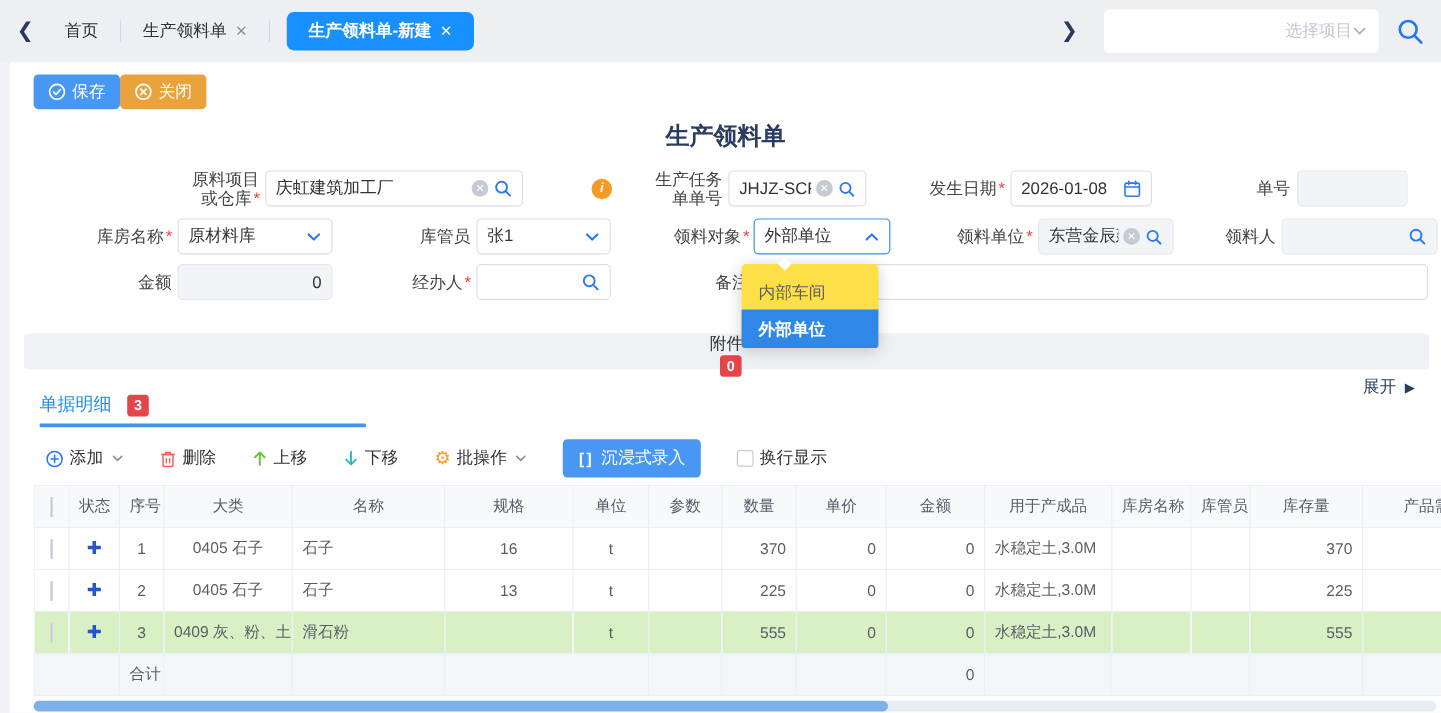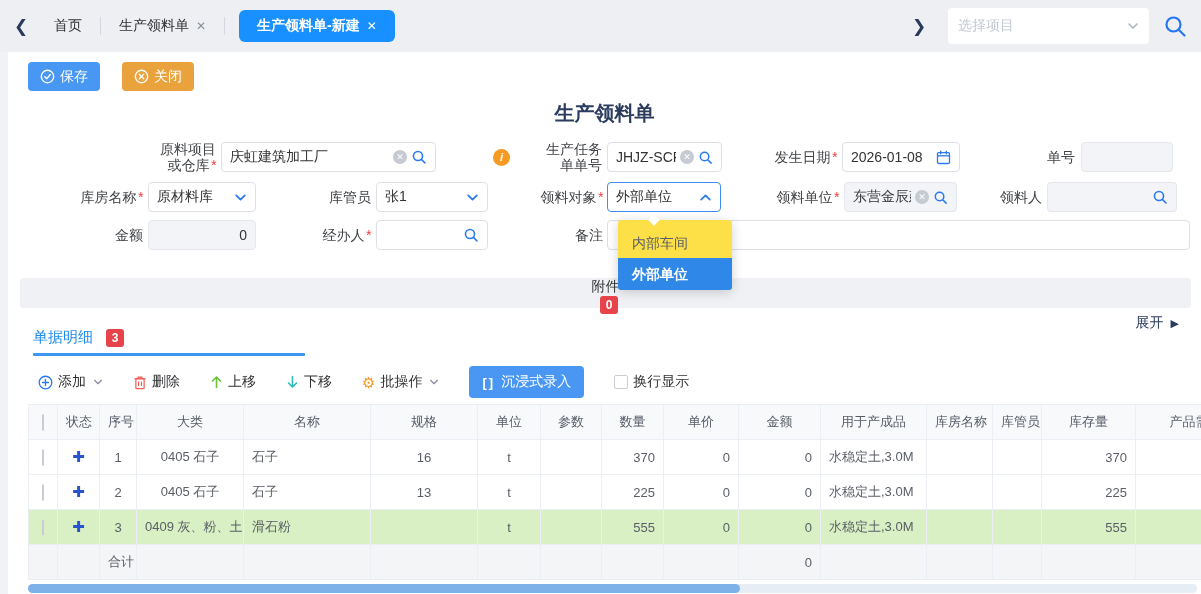"选择项目" .proj-select { text-align: none -> right; width: 201px -> 229px }
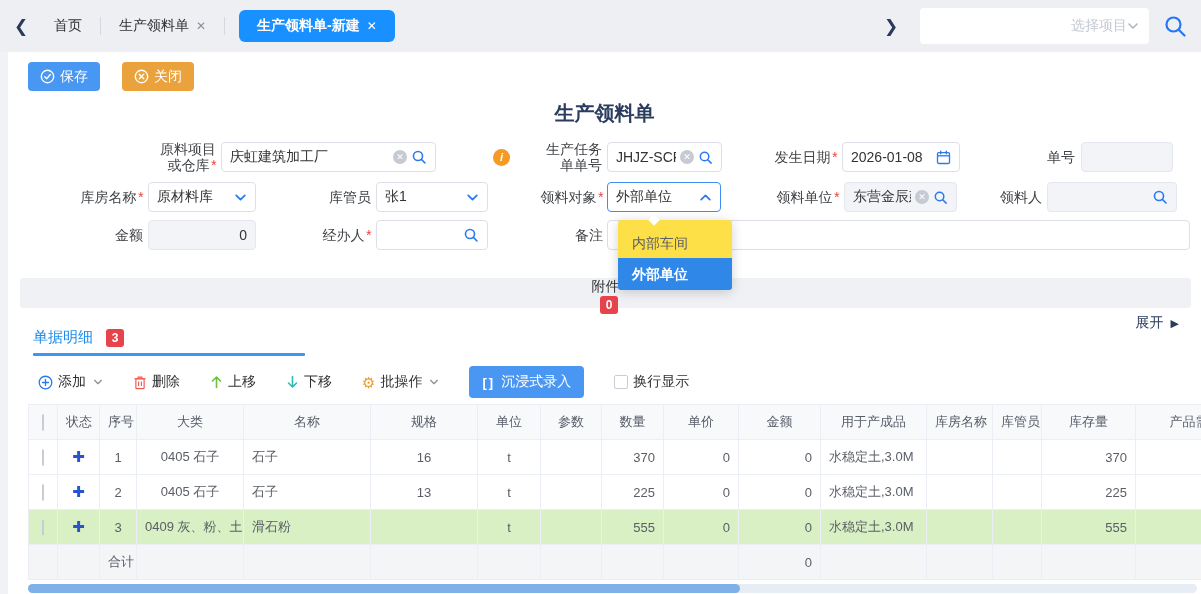"保存" .actionbar { gap: 22px -> none }
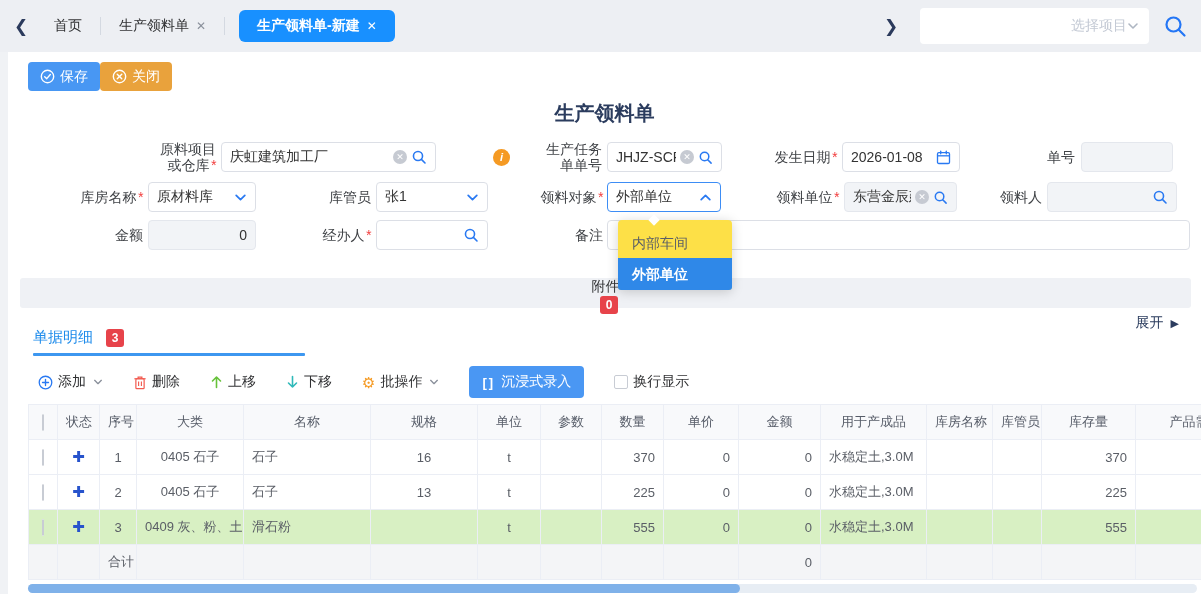"原材料库" .w-iptA { width: 108px -> 129px }
